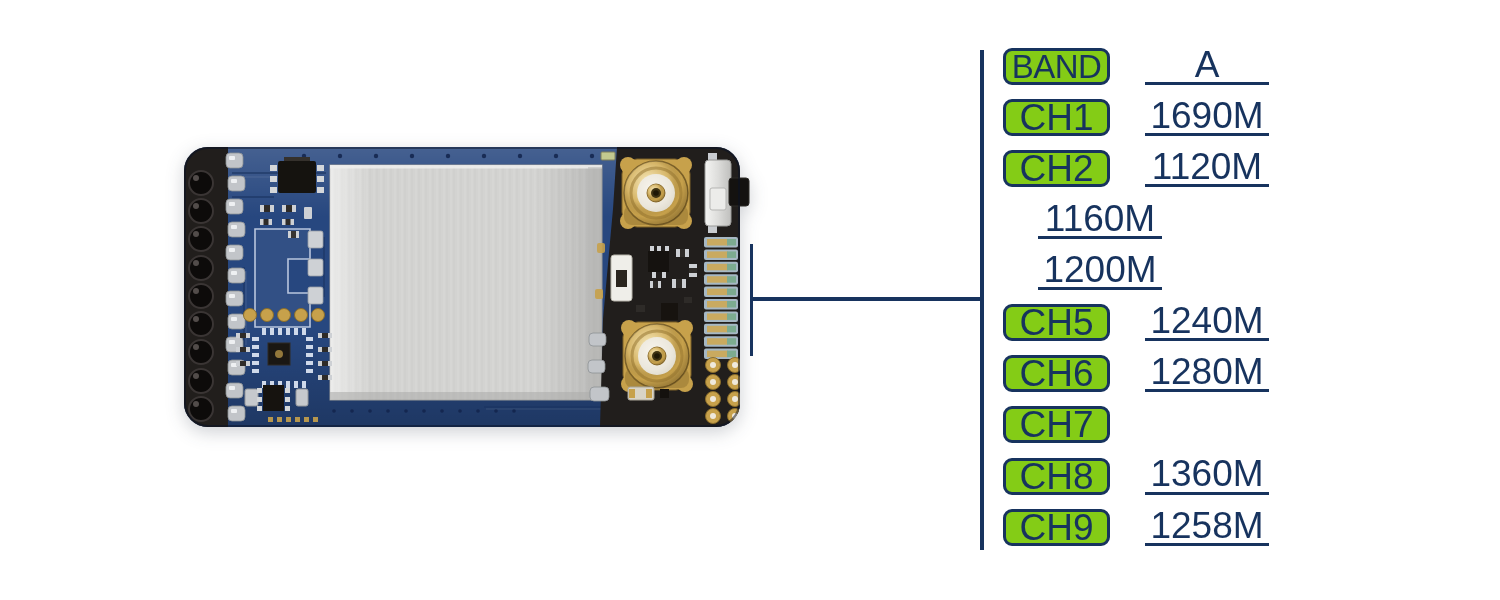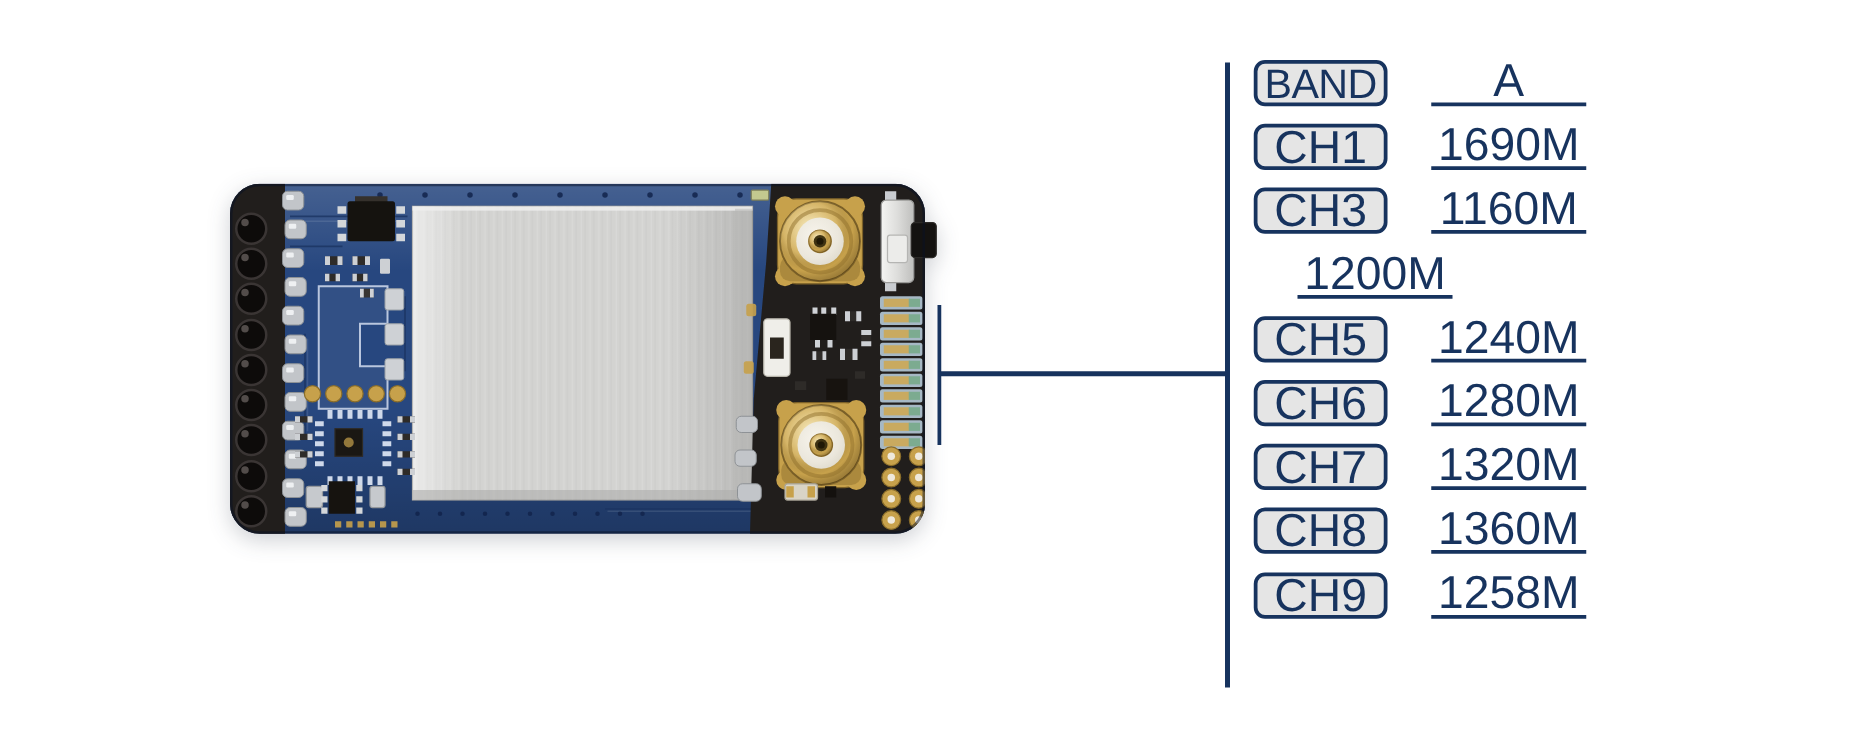"BAND" .chip { background: #e5e5e5 -> #84cc16 }
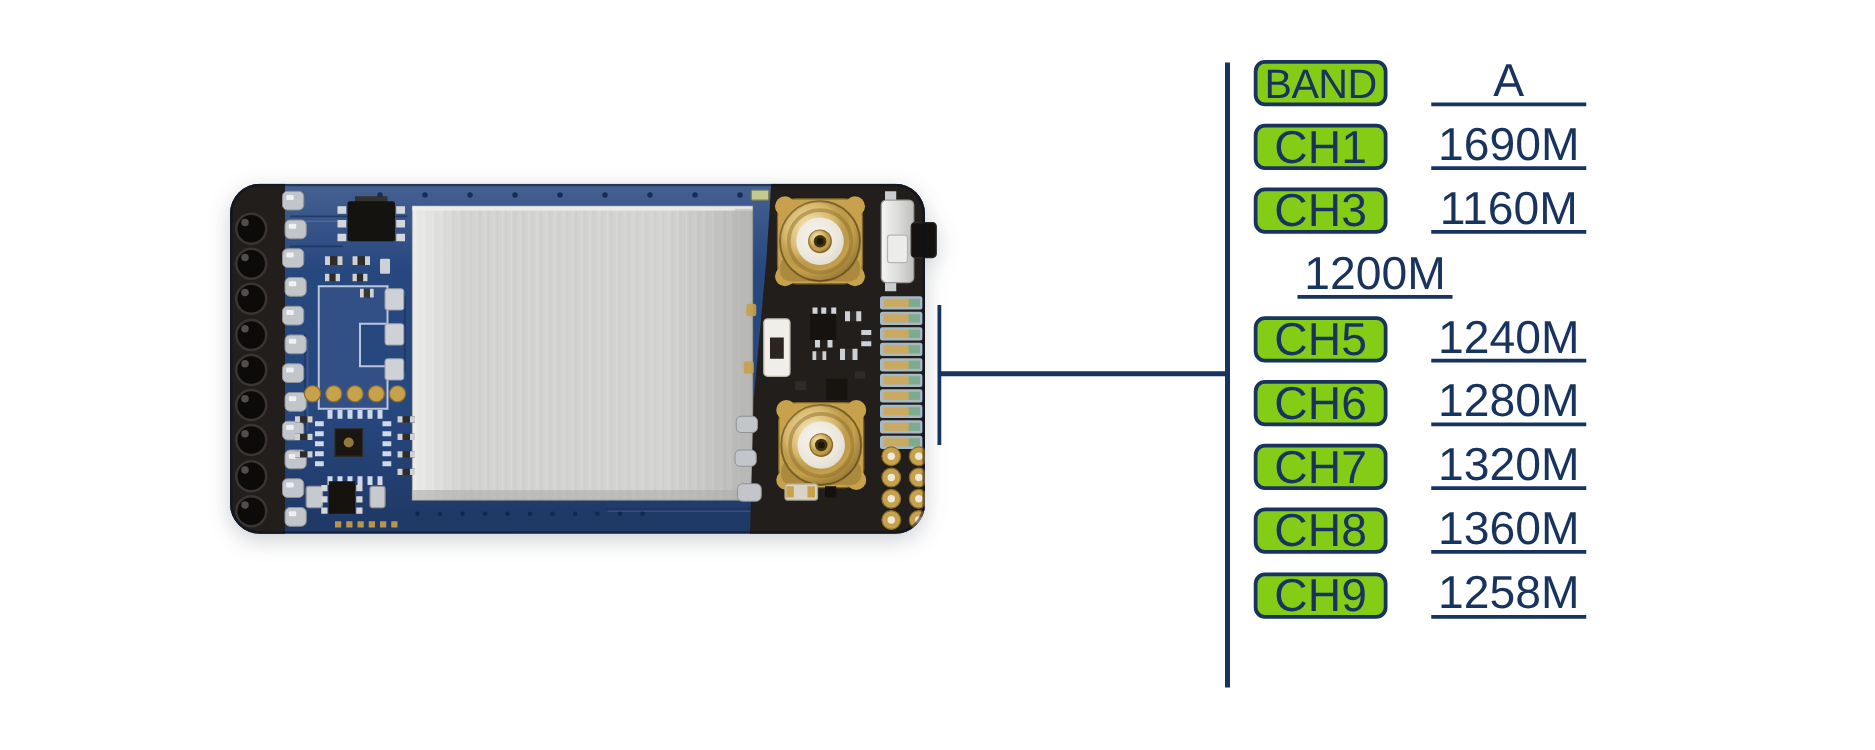"CH2" div.t-row { html: none -> <div> <div>CH2</div> <div>1120M</div> </div> }
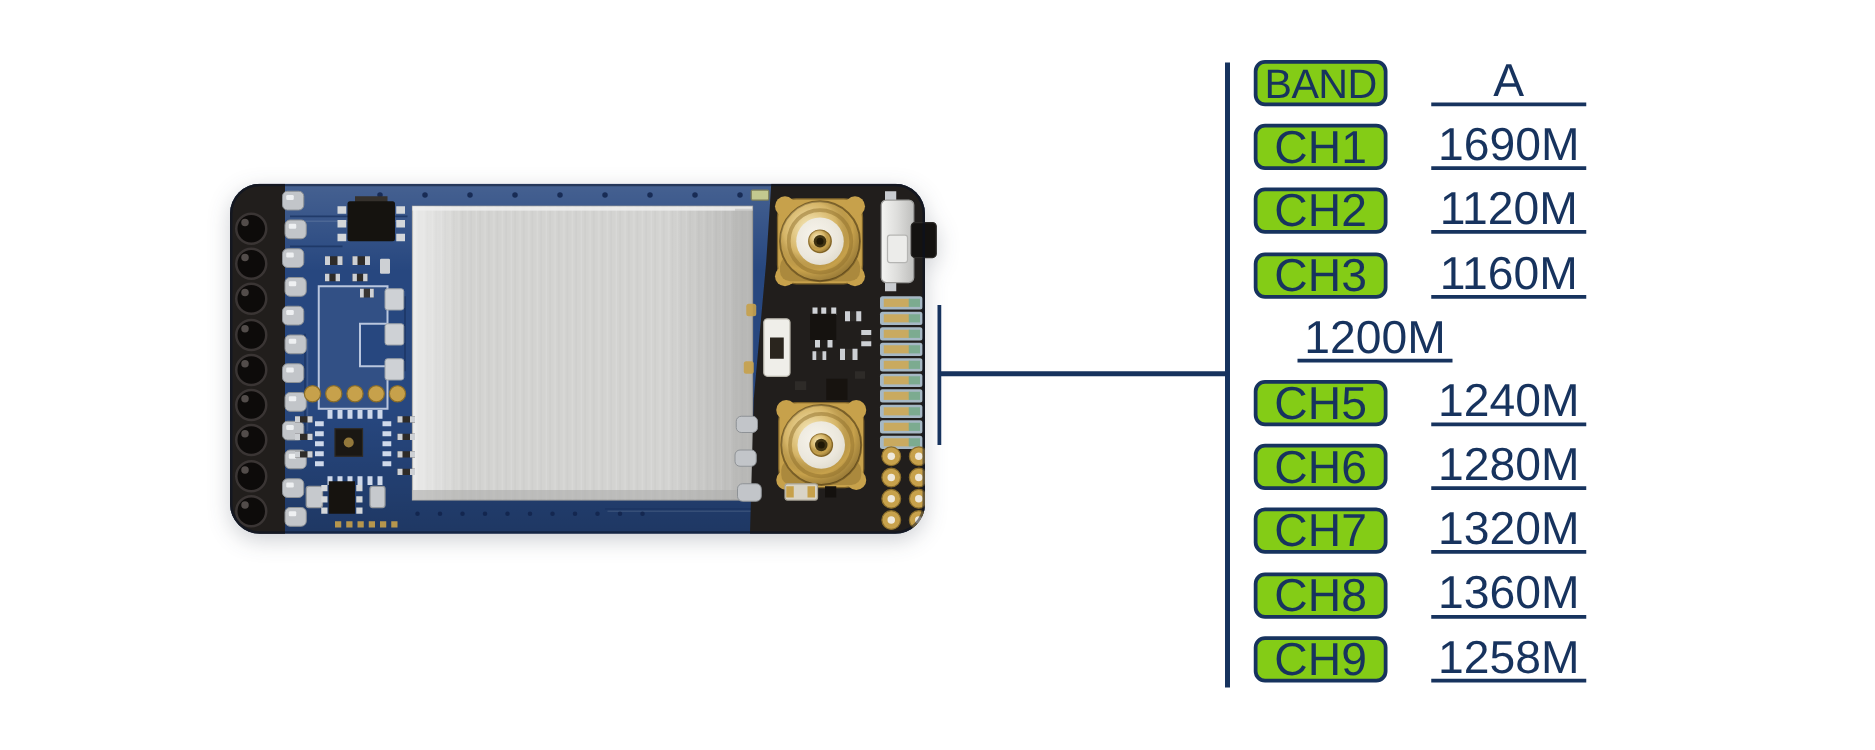"CH3" div.chip { html: <div>CH3</div> -> none }
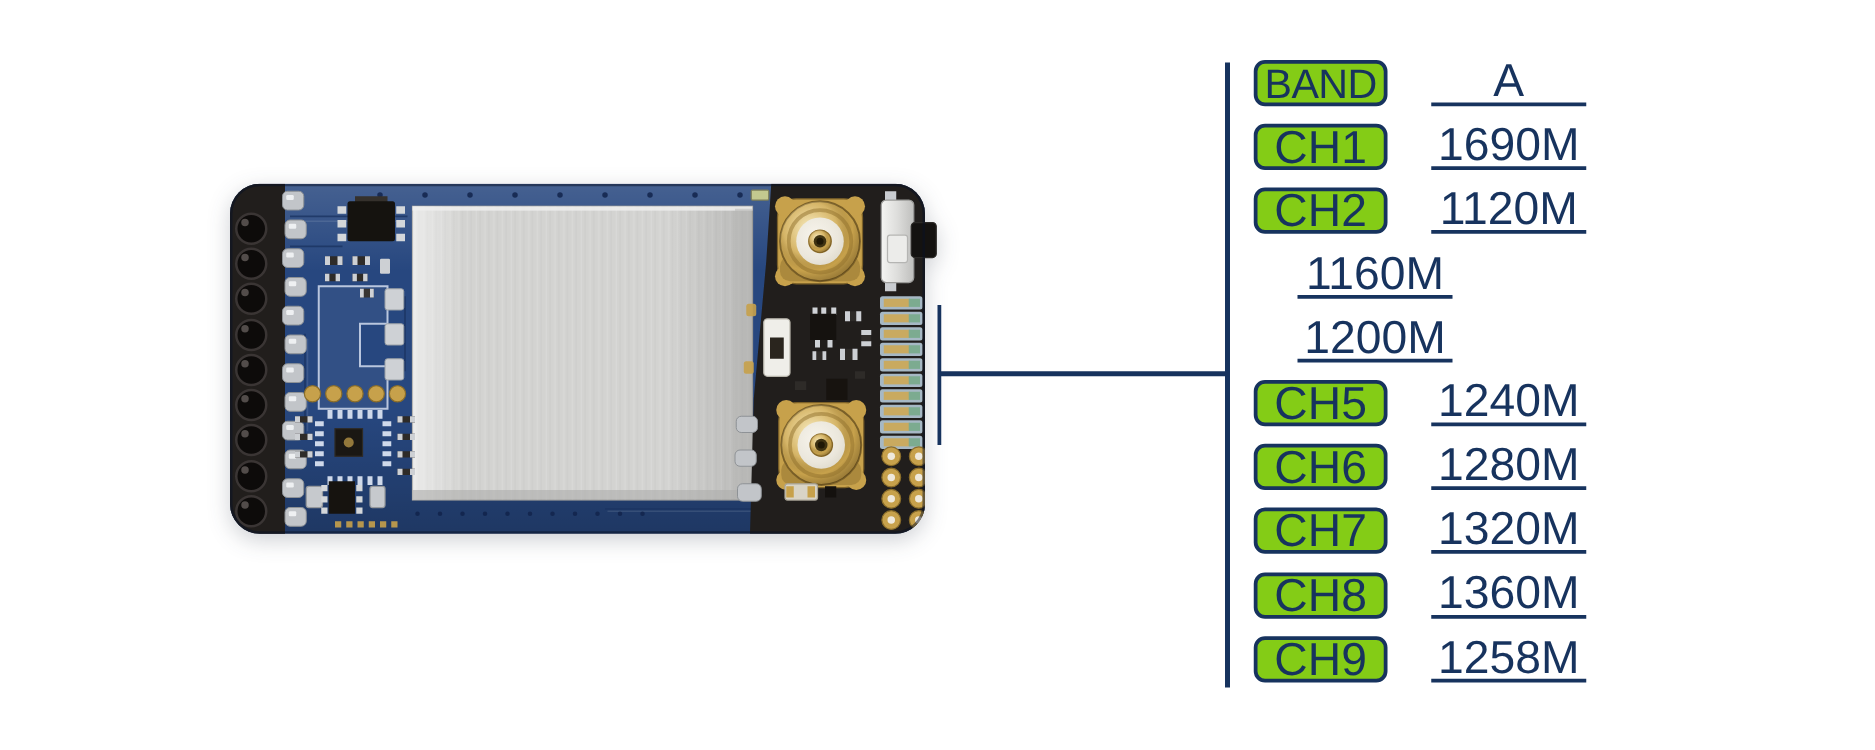"1320M" div.val { html: <div>1320M</div> -> none }
